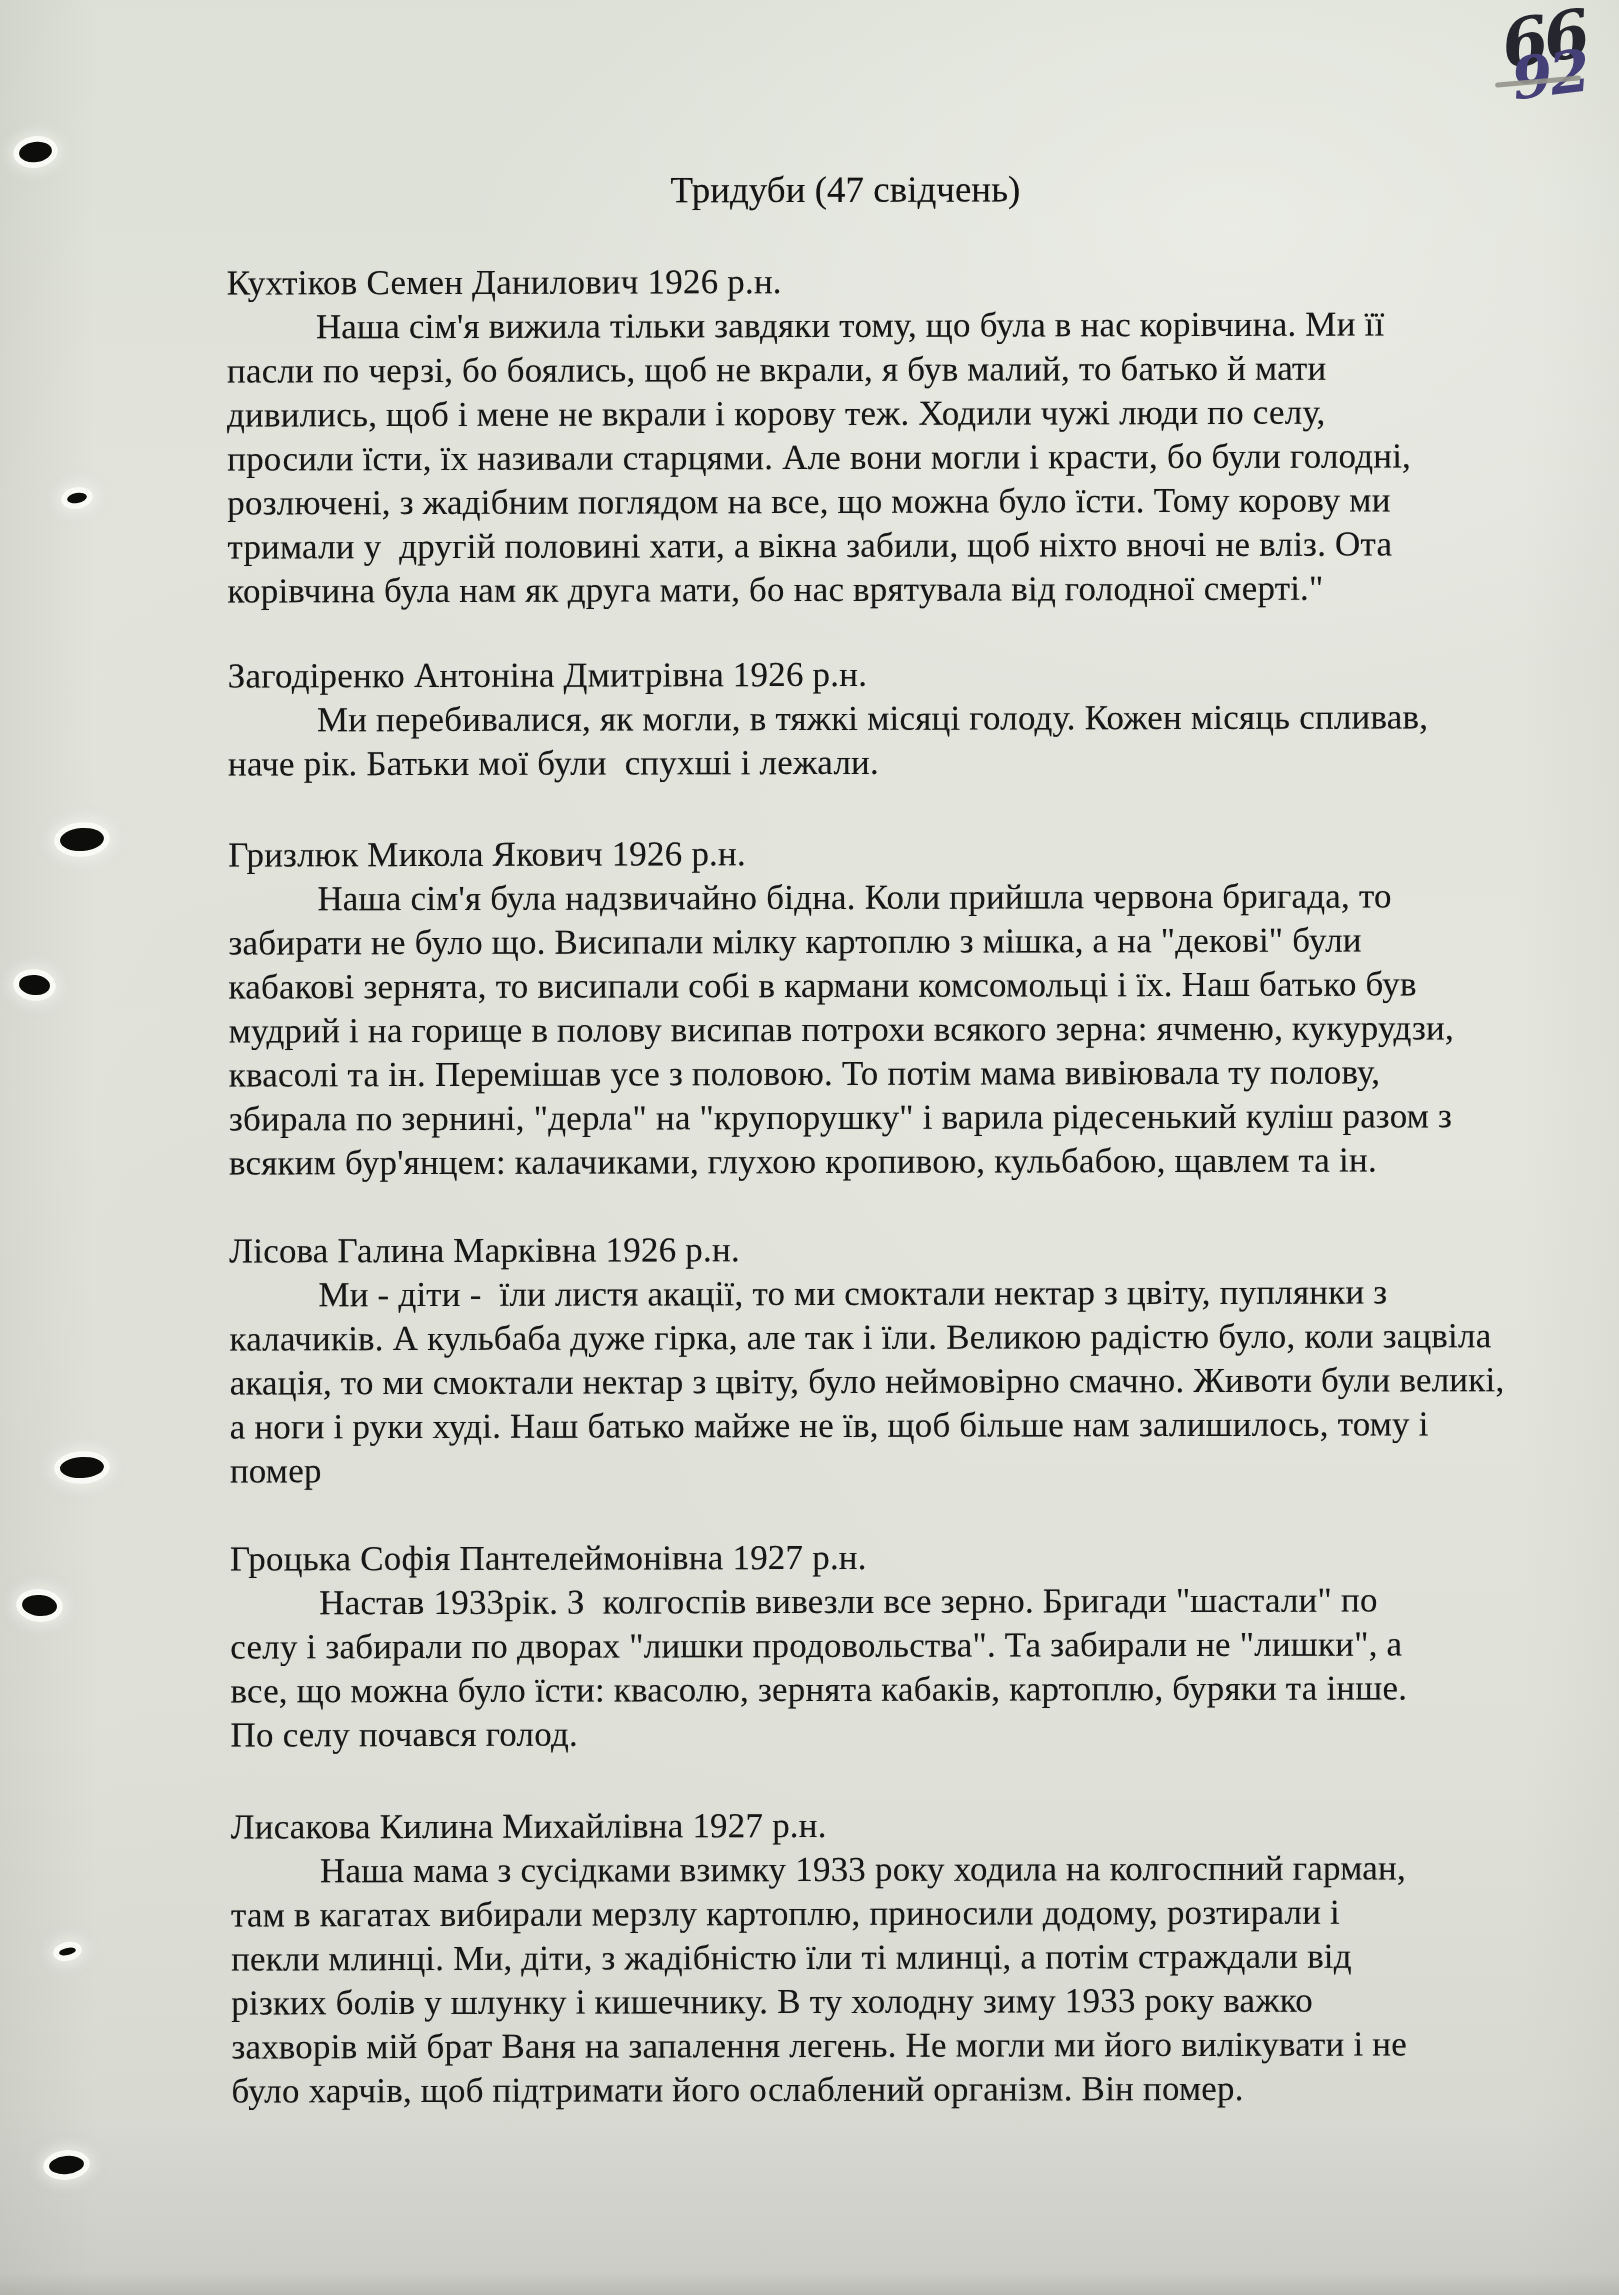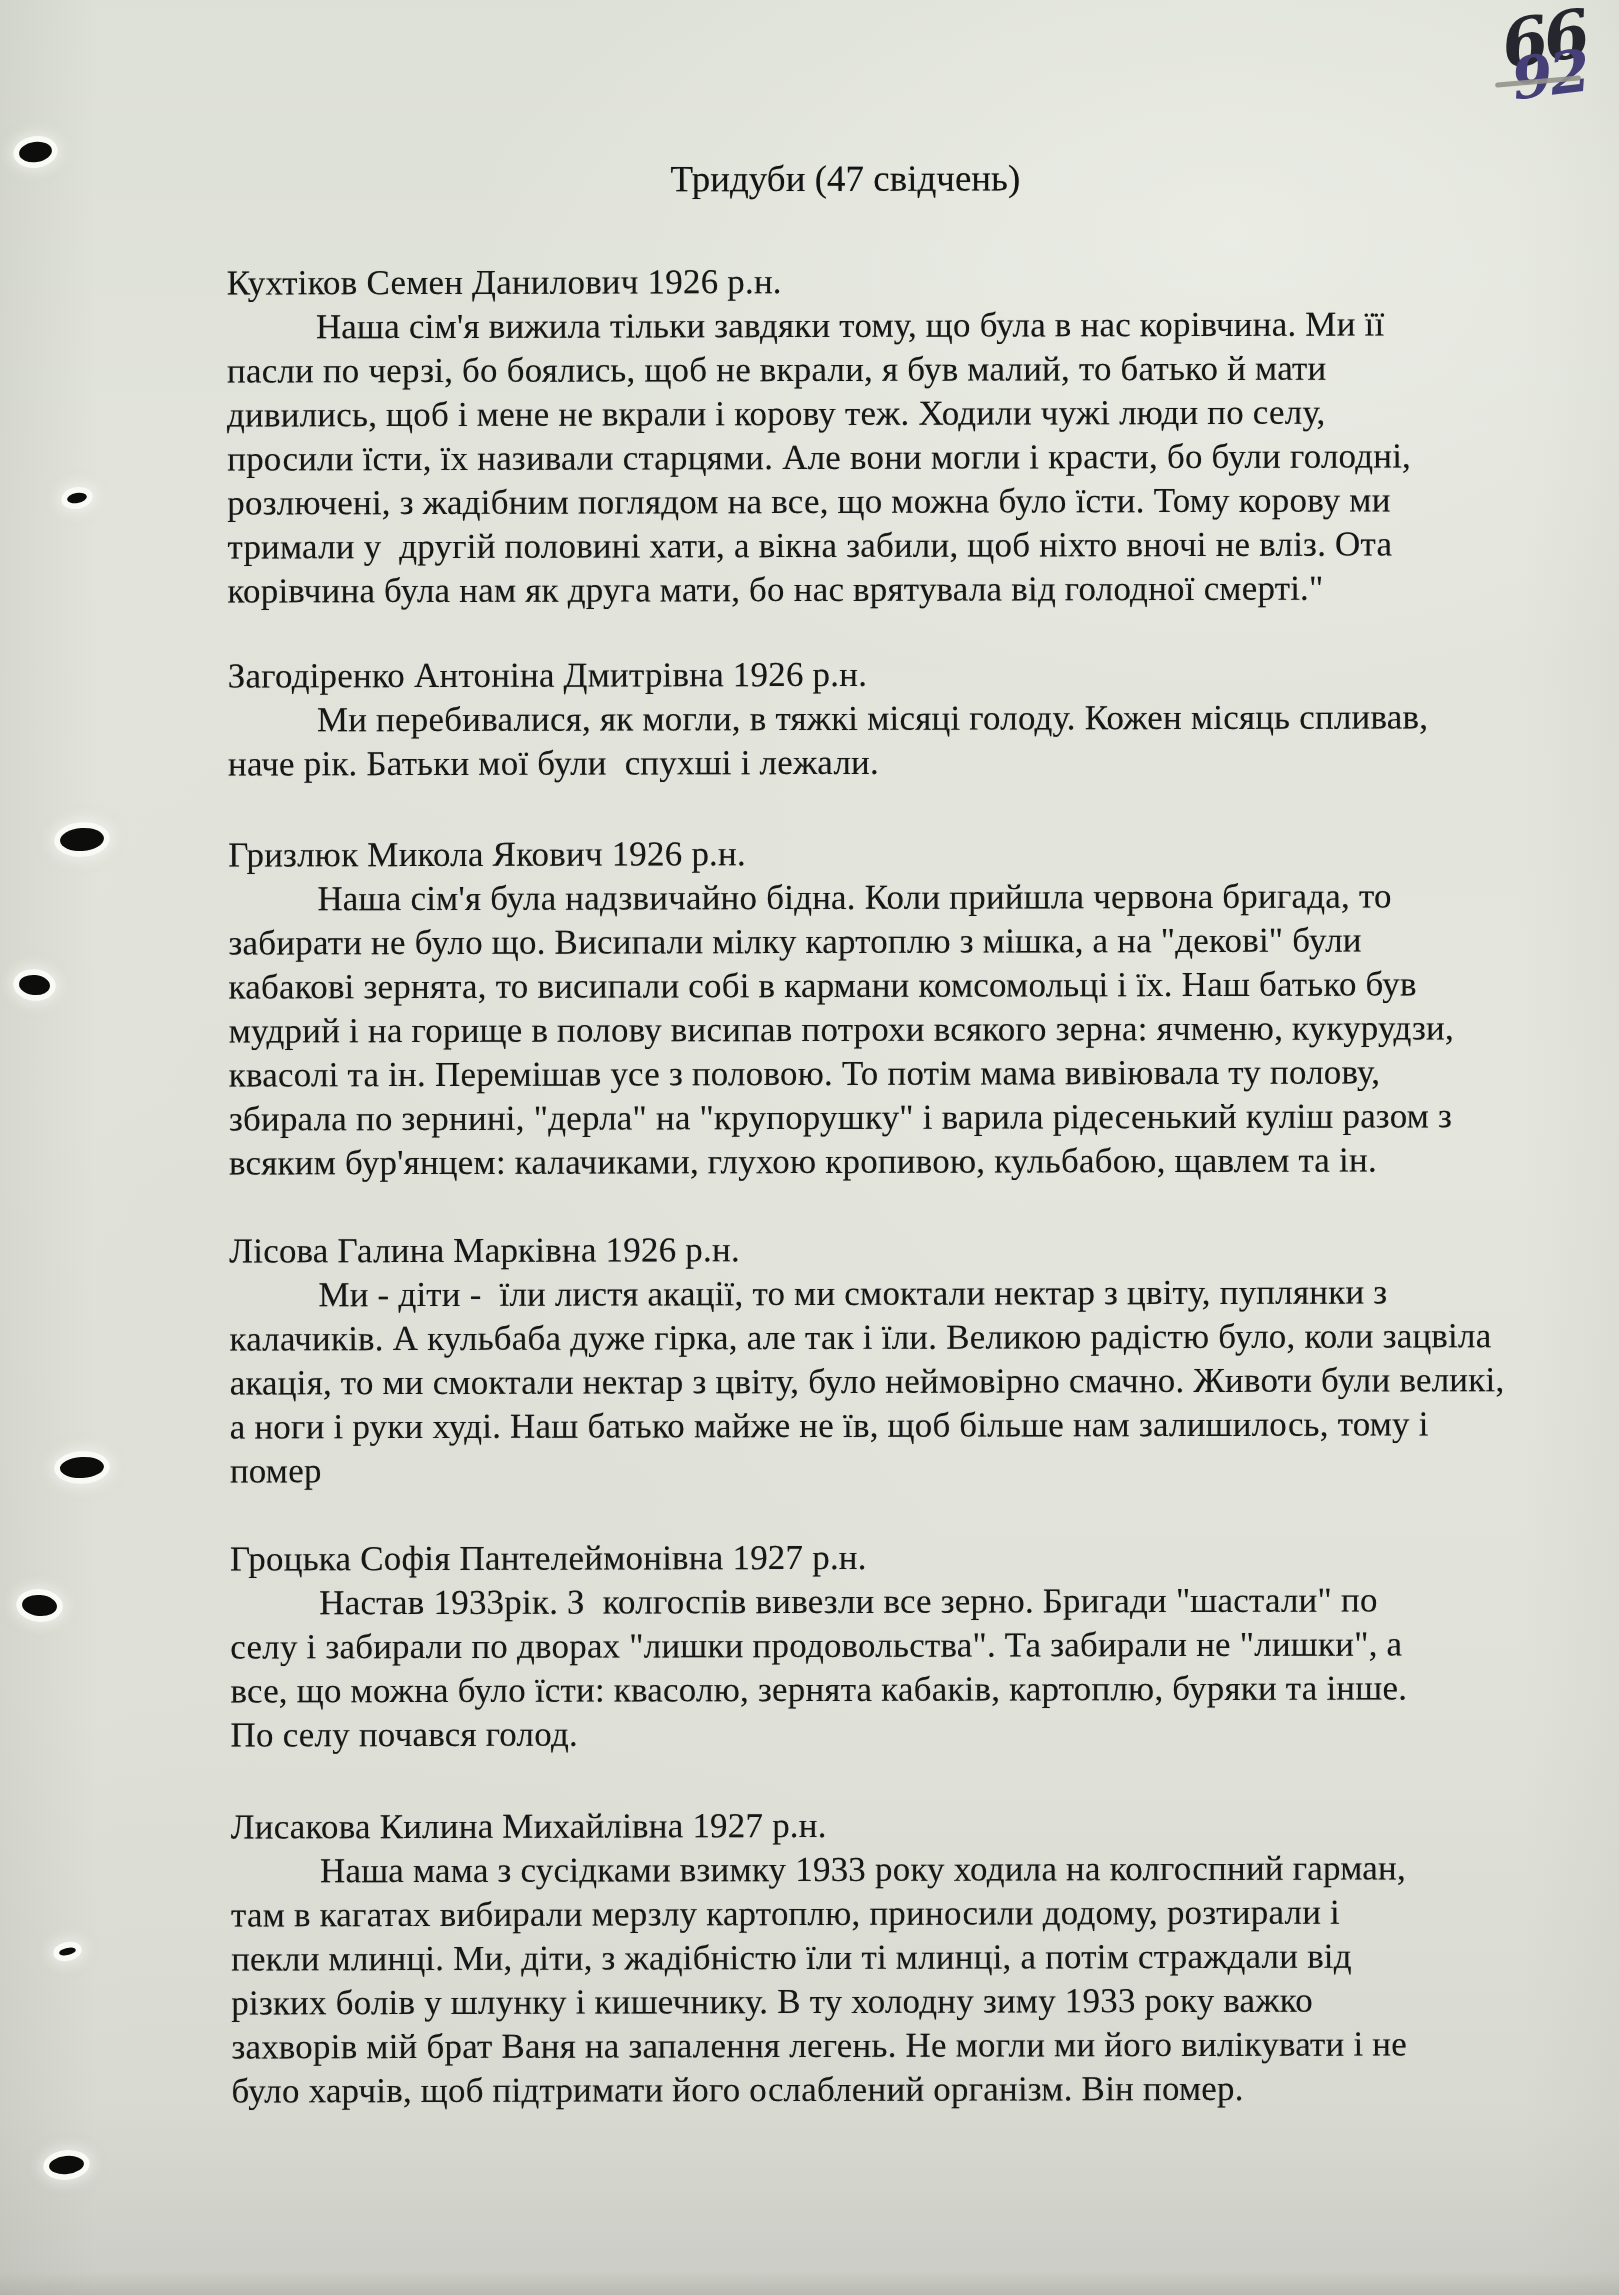"Тридуби (47 свідчень)" .doc-title { top: 157px -> 168px }
